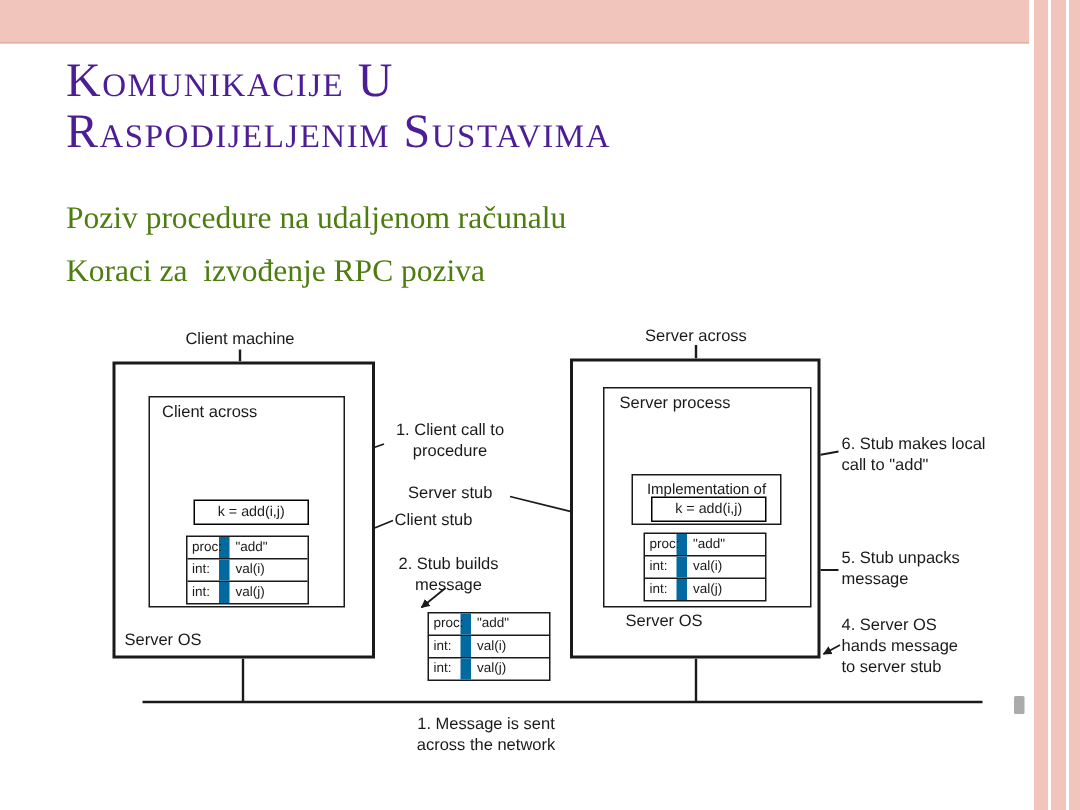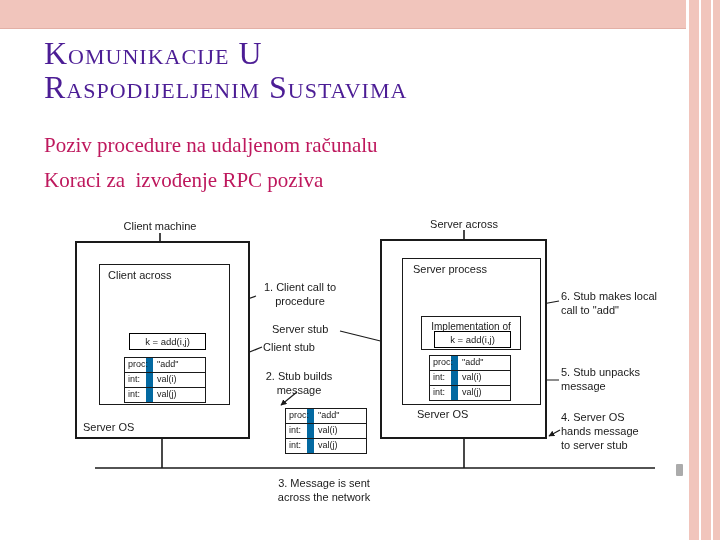"Poziv procedure na udaljenom računalu" .subtitle { color: #be185d -> #4d7c0f }
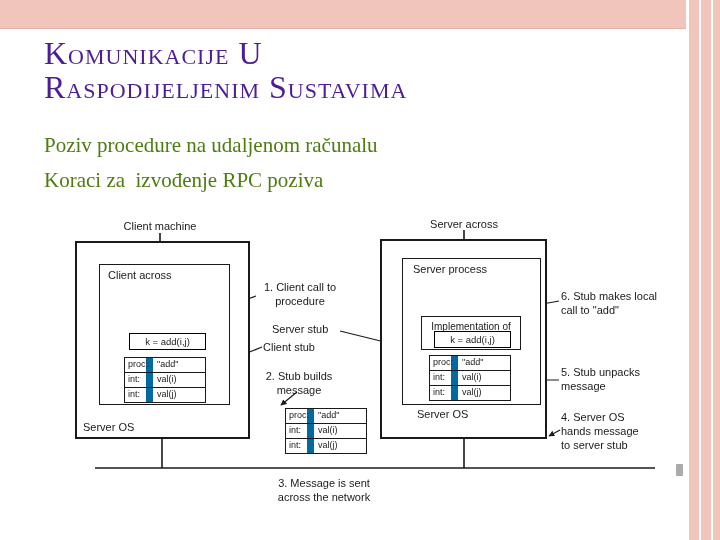"3. Message is sent across" div.dlabel { text: 3 -> 1 }
